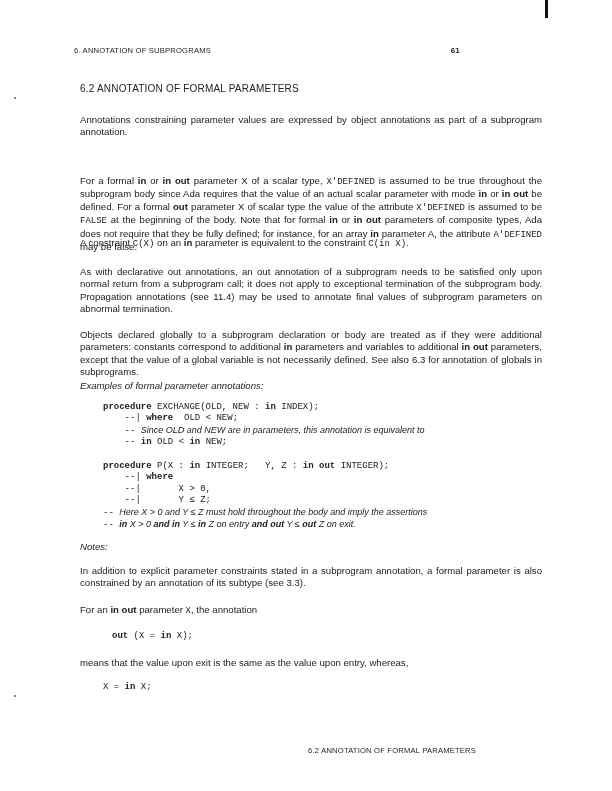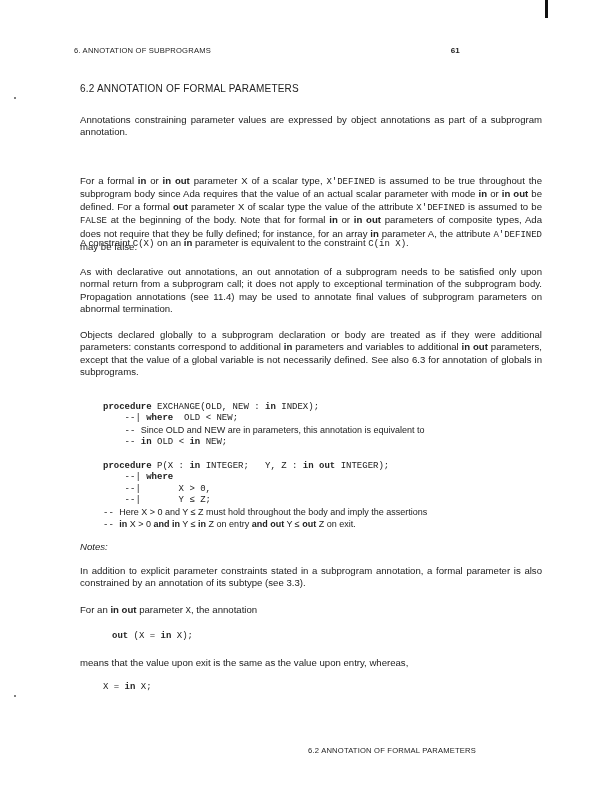"Examples of formal parameter" div.body { html: none -> <div>Examples of formal parameter annotations:</div> }
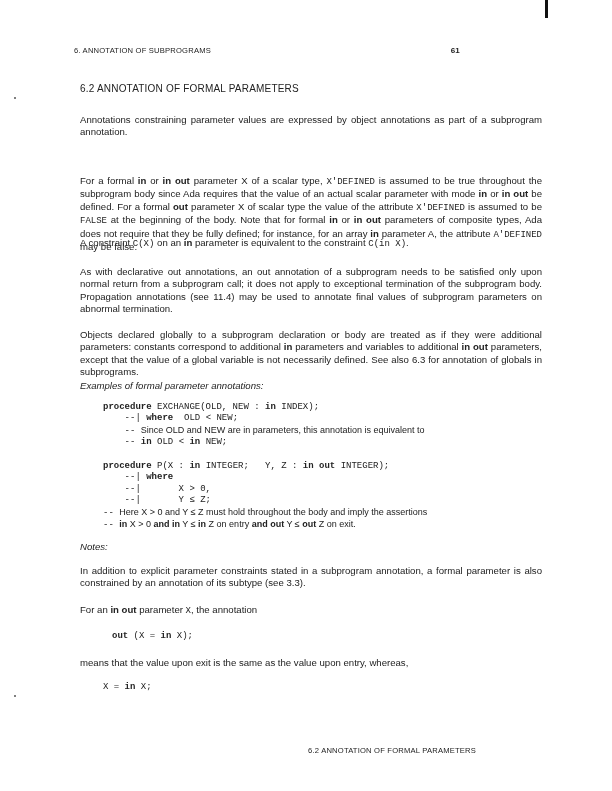"Since OLD and NEW are" .code .cm { font-style: none -> italic }
